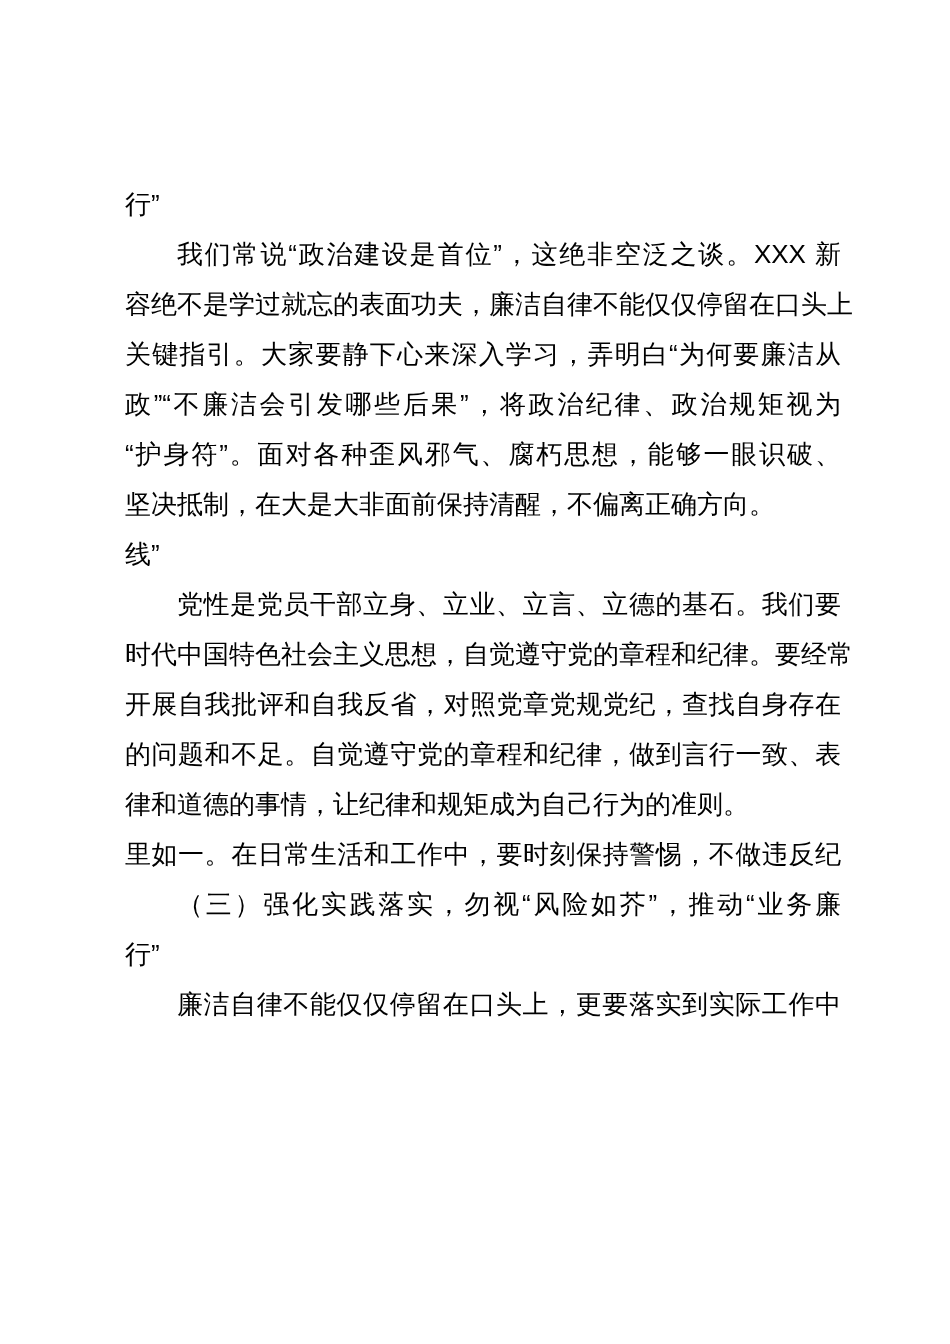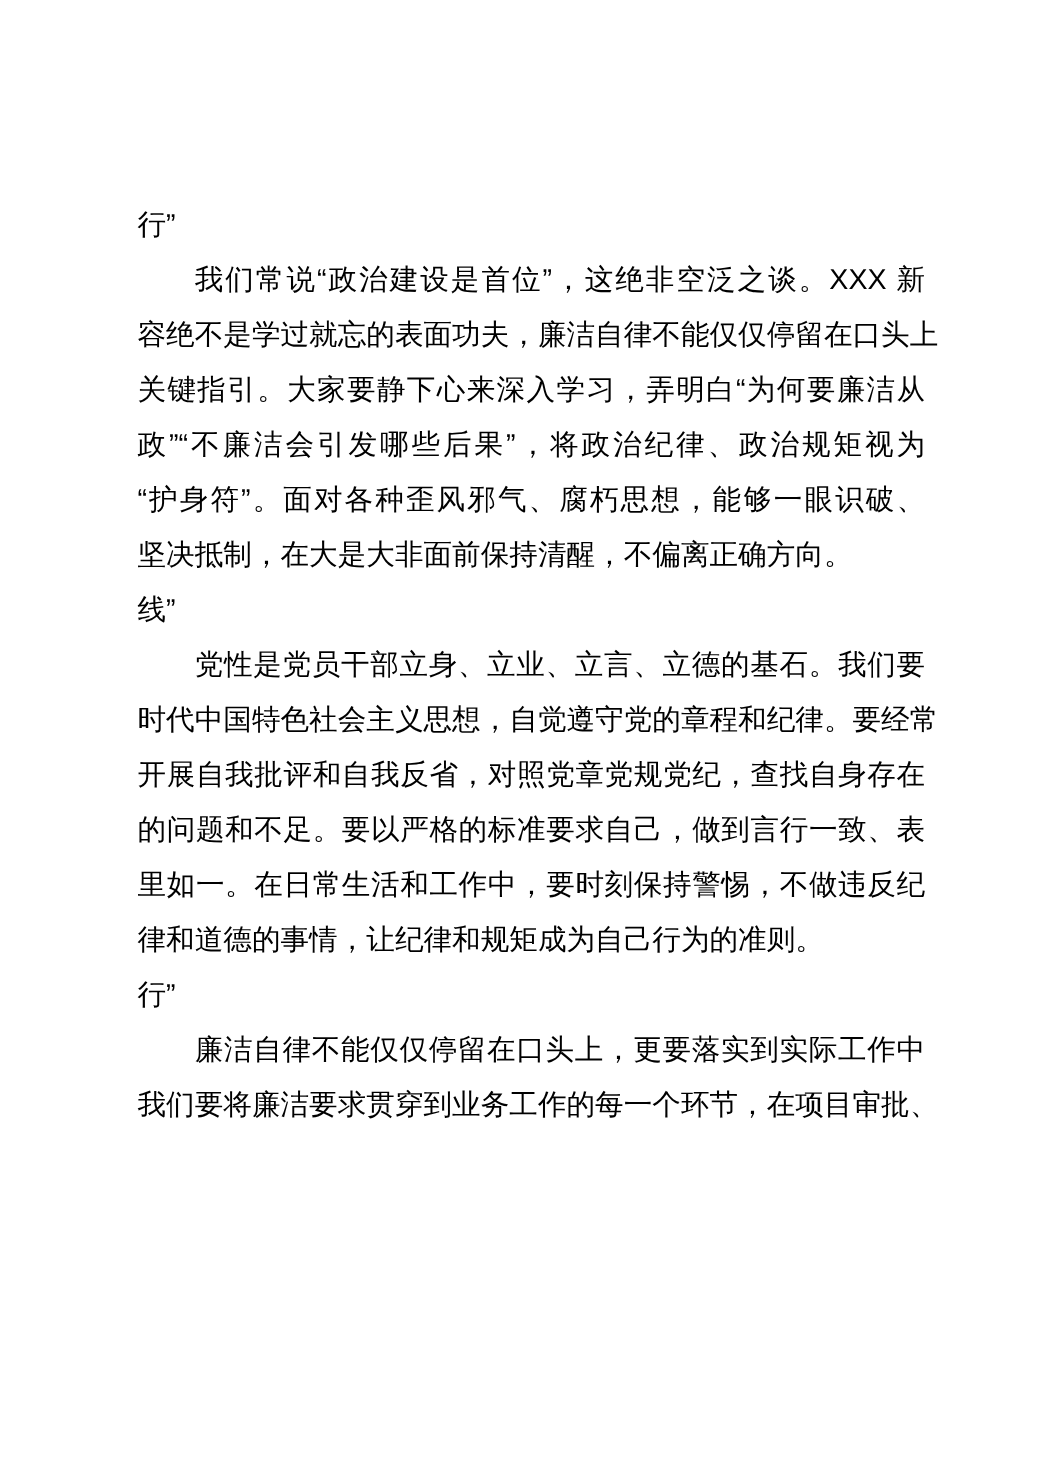"的问题和不足。要以严格的标准要求自己，做到言行一致、表" div.line { text: 要以严格的标准要求自己 -> 自觉遵守党的章程和纪律 }
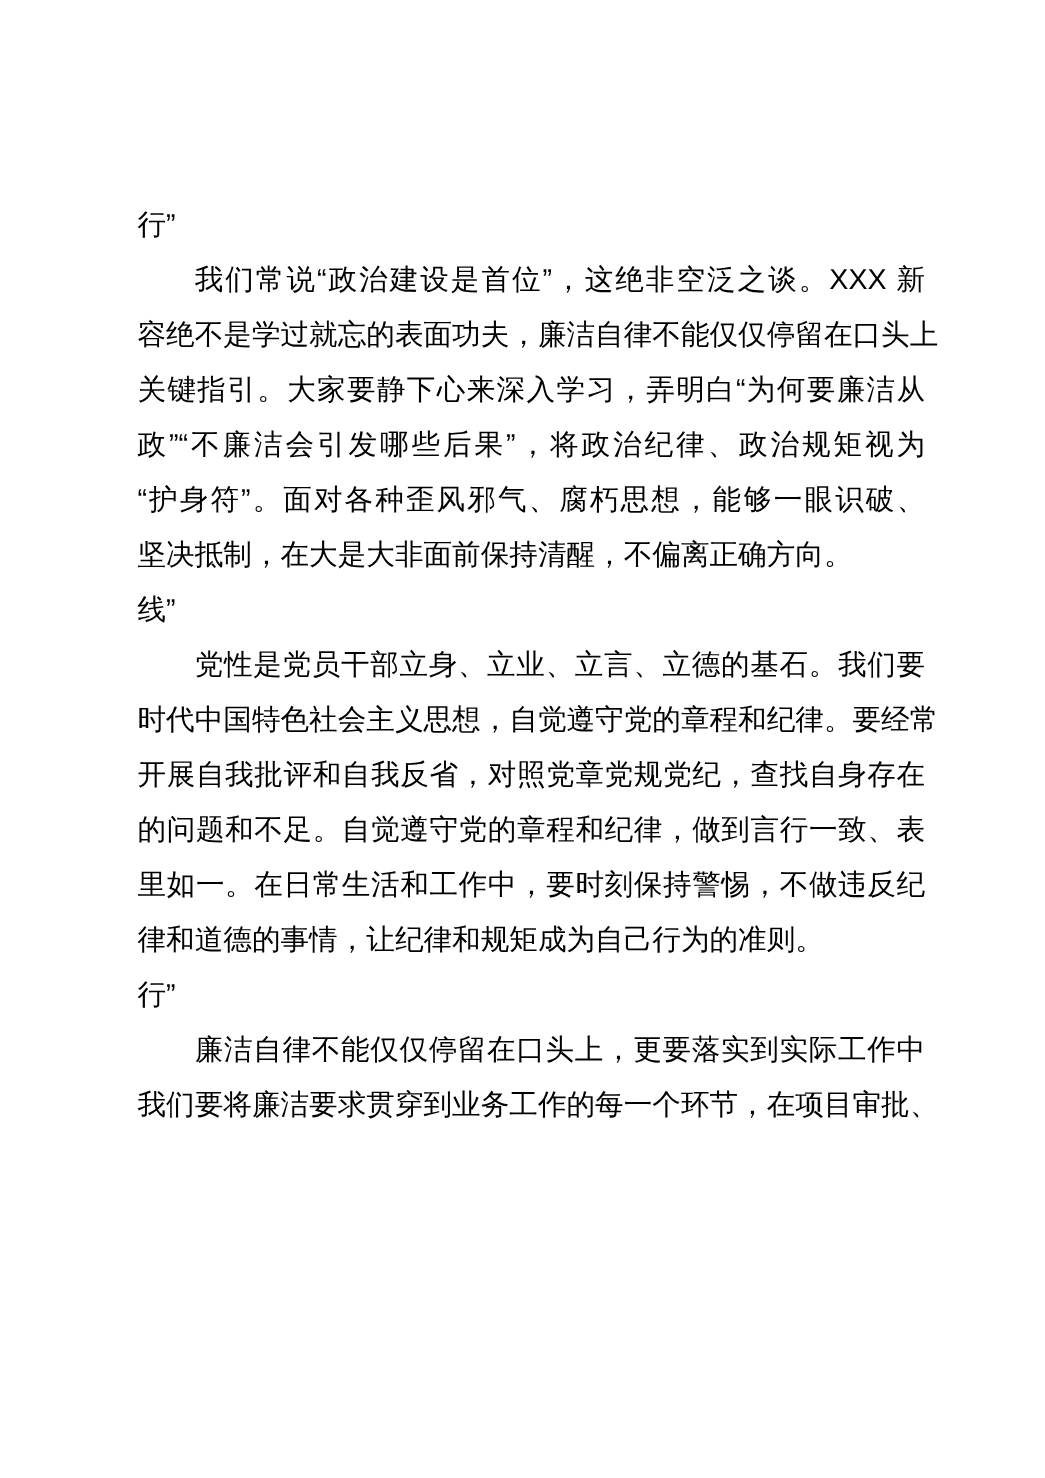"里如一。在日常生活和工作中，要时刻保持警惕，不做违反纪" div.line { order: before "律和道德的事情，让纪律和规矩成为自己行为的准则。" -> after "律和道德的事情，让纪律和规矩成为自己行为的准则。" }
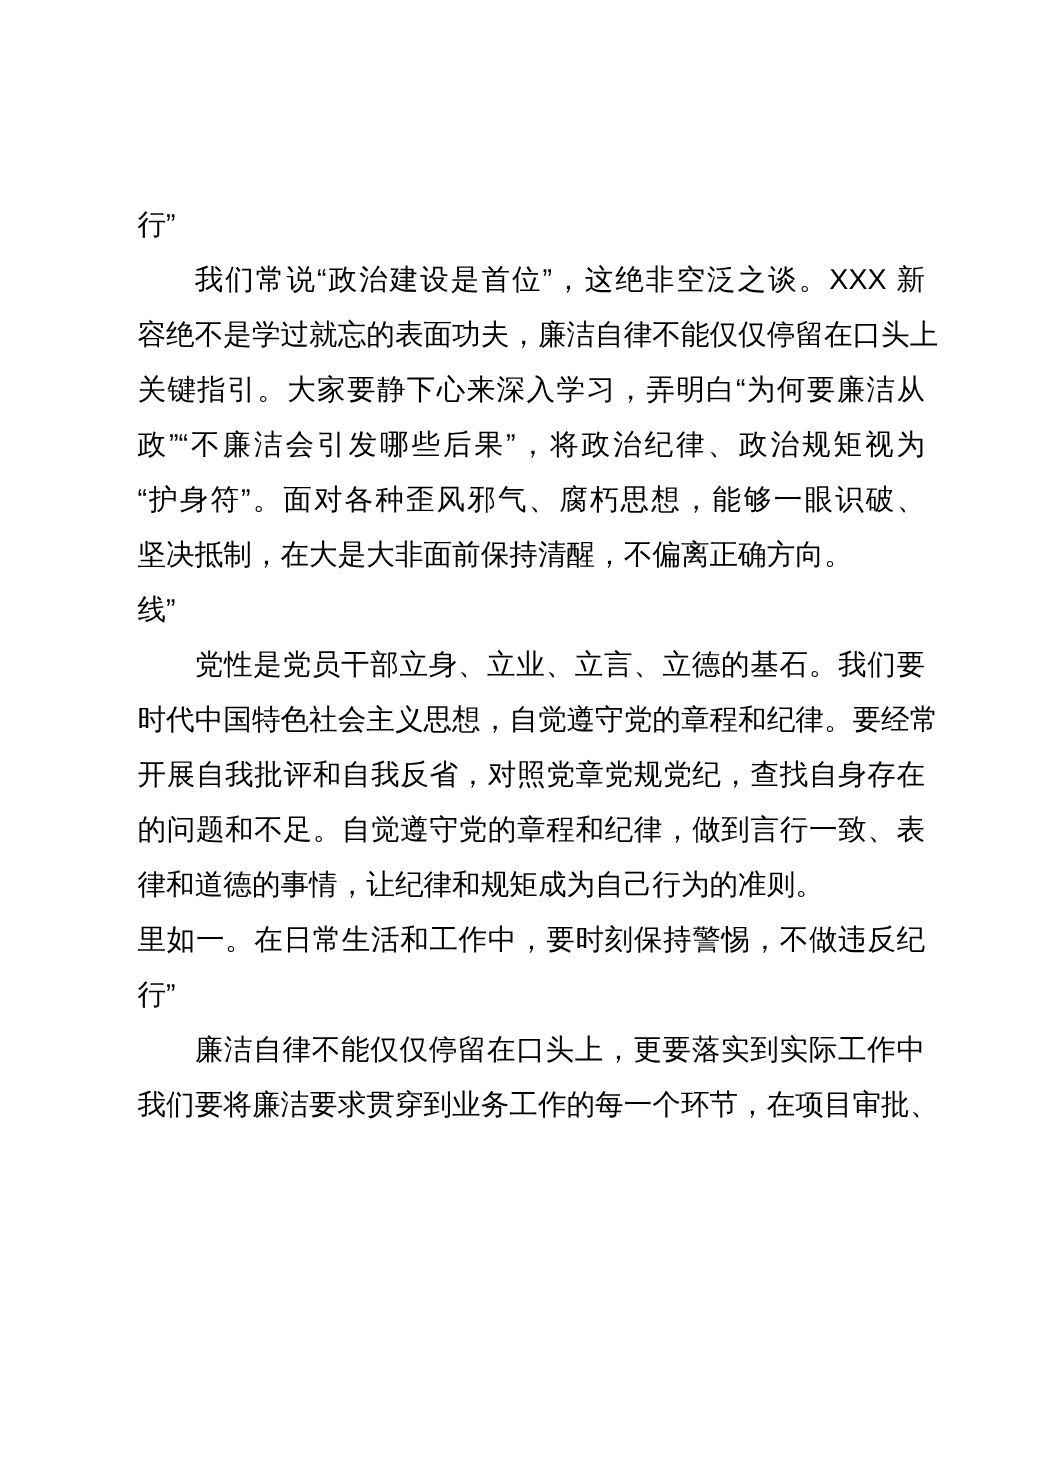"（三）强化实践落实，勿视“风险如芥”，推动“业务廉" div.line { html: none -> <div>（三）强化实践落实，勿视“风险如芥”，推动“业务廉</div> }
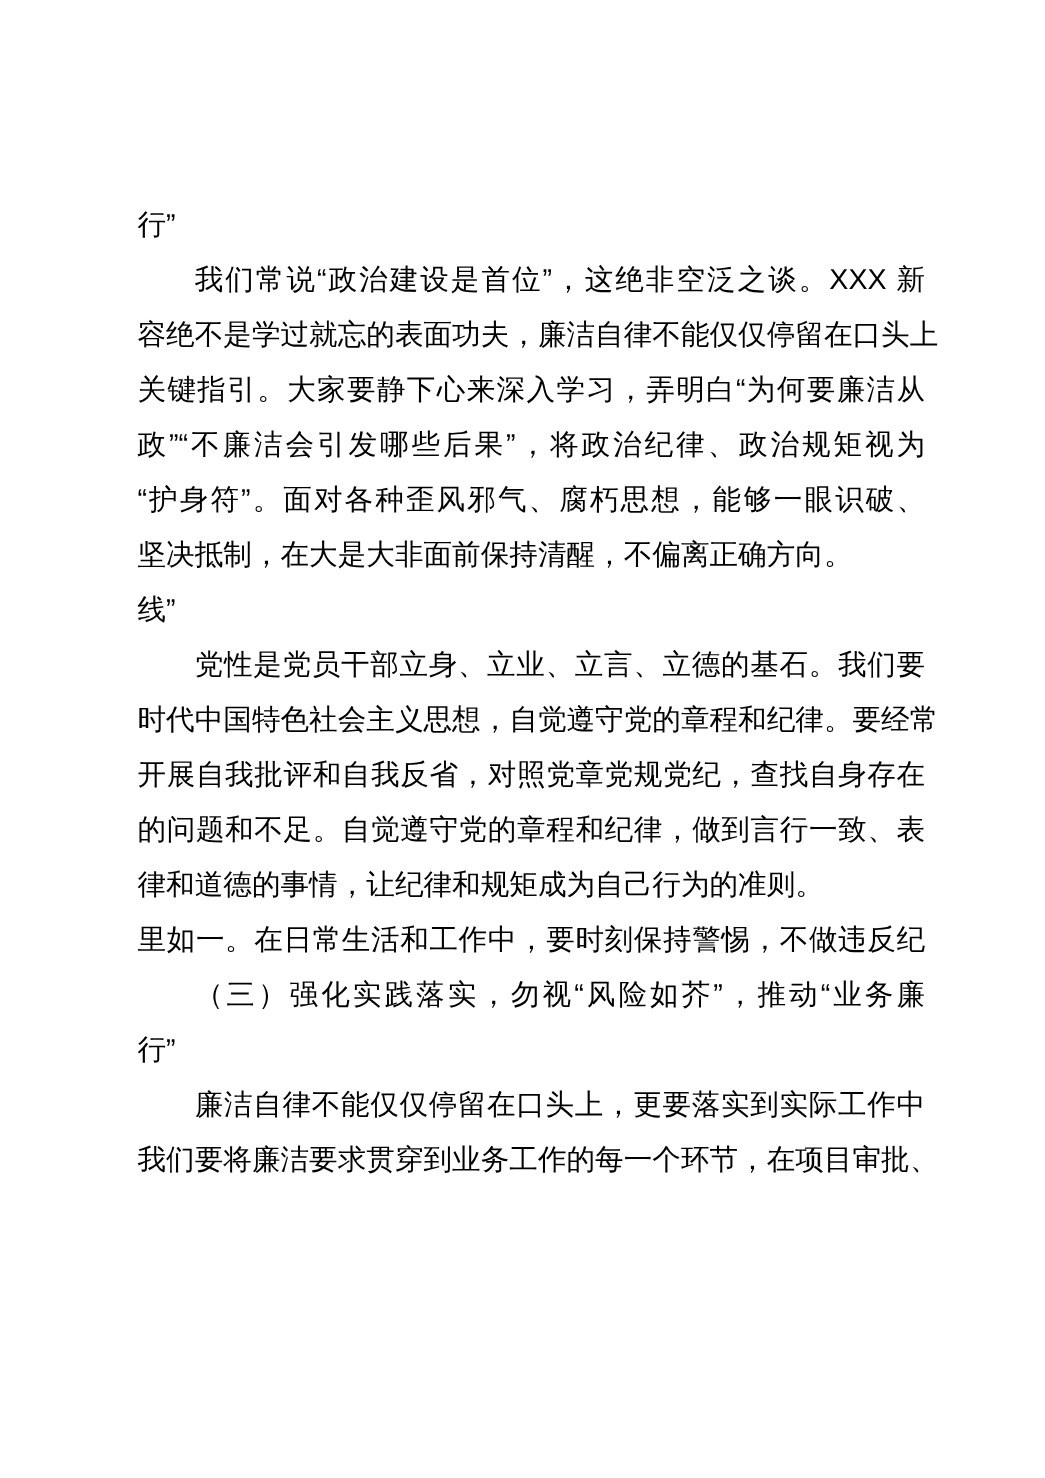"我们要将廉洁要求贯穿到业务工作的每一个环节，在项目审批、" div.line { html: <div>我们要将廉洁要求贯穿到业务工作的每一个环节，在项目审批、</div> -> none }
